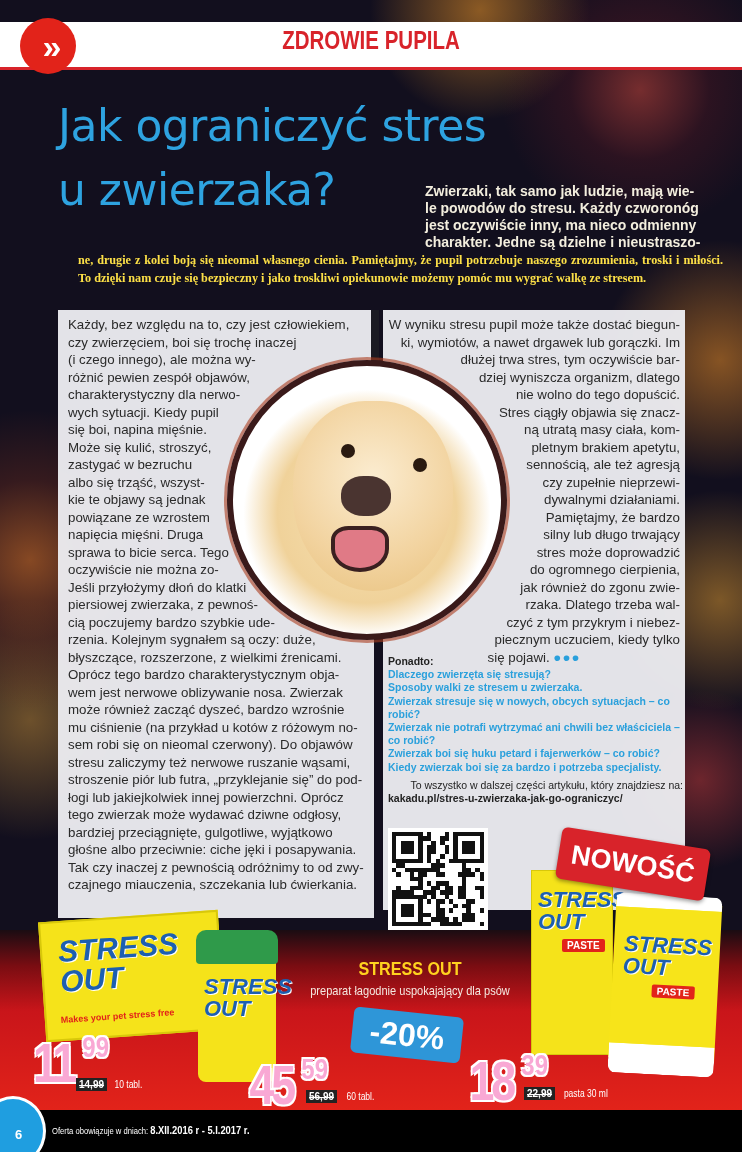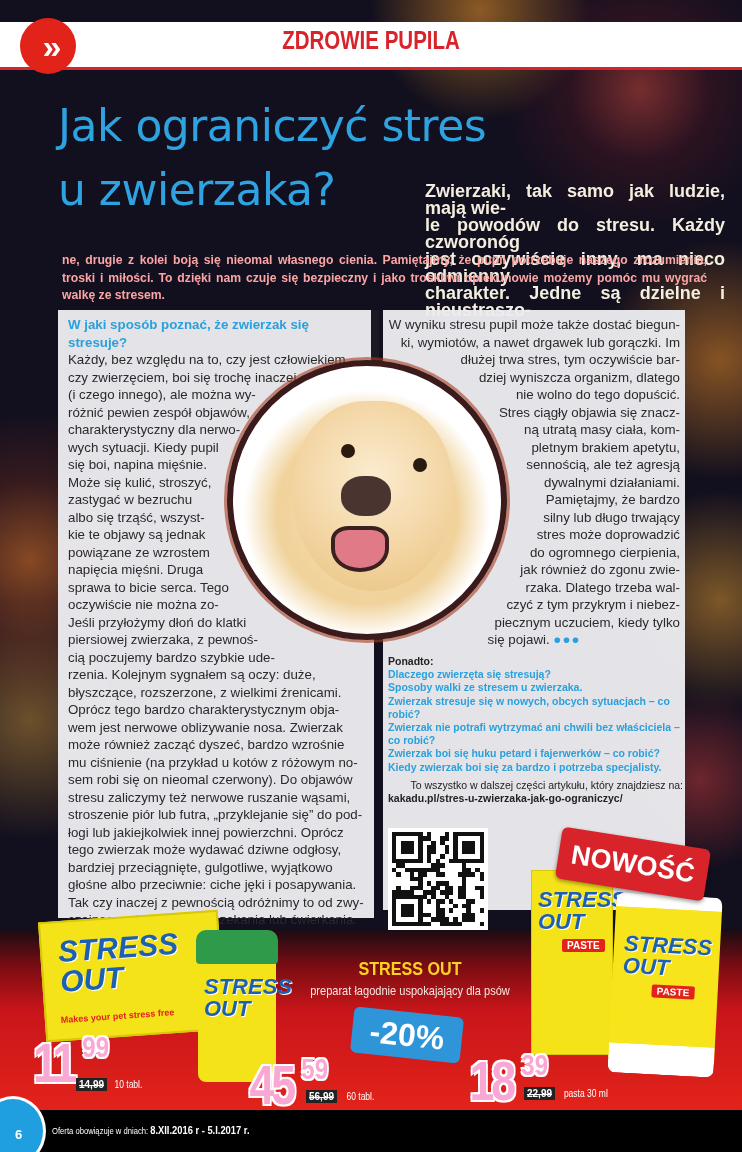"Zwierzaki, tak samo jak ludzie," .lead-right { font-size: 18px -> 14px }
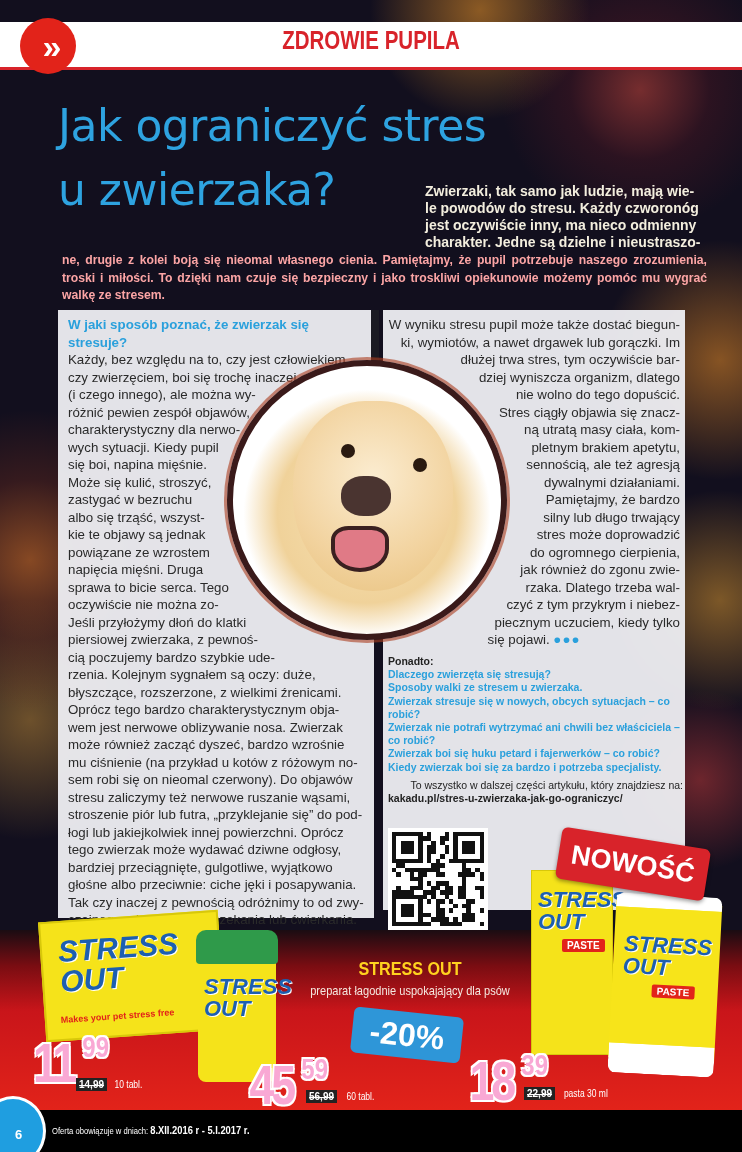"ne, drugie z kolei boją" .lead-full { color: #fca5a5 -> #fde047; font-family: none -> Liberation Serif, serif; left: 62px -> 78px }
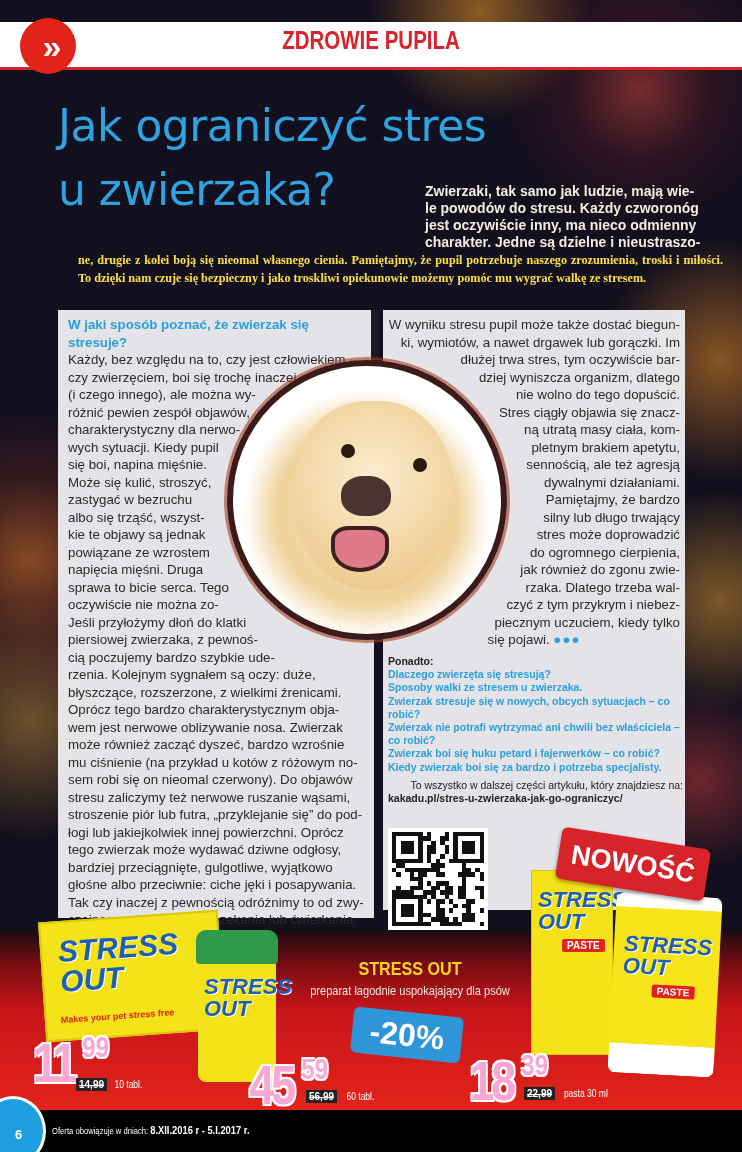"W jaki sposób poznać, że" span.ln { html: <span>W jaki sposób poznać, że zwierzak się stresuje?</span> -> none }
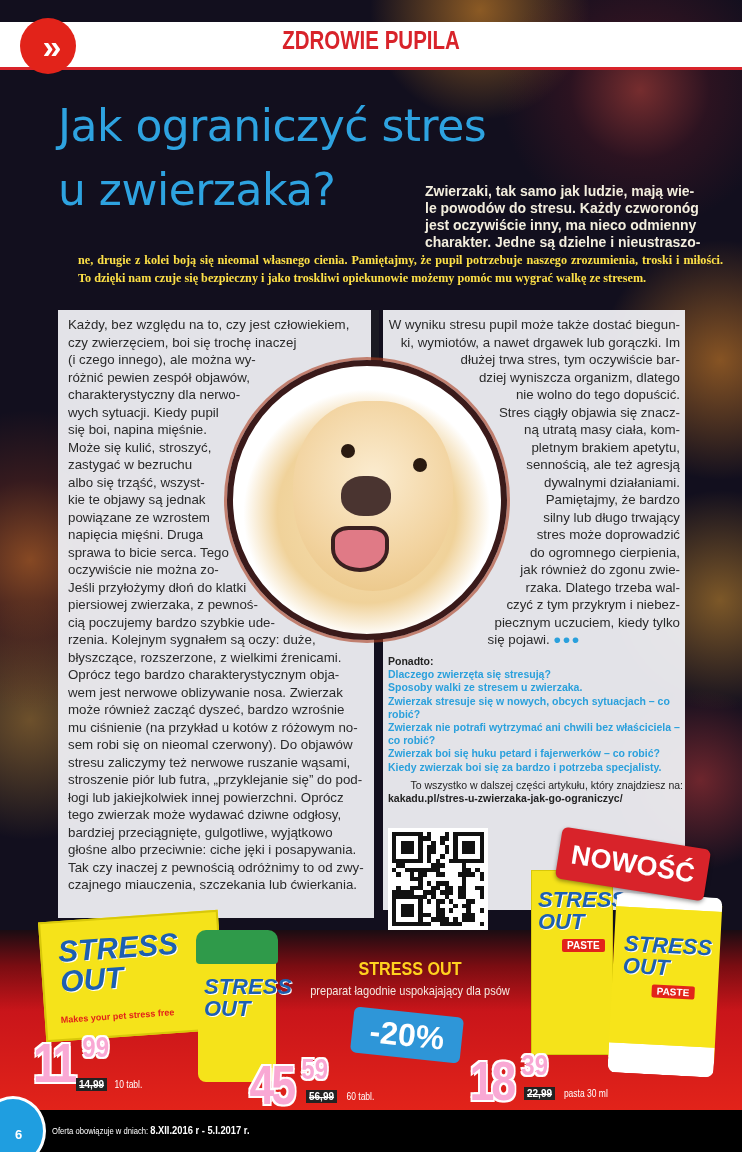"czy zupełnie nieprzewi-" span.ln { html: none -> <span>czy zupełnie nieprzewi-</span> }
